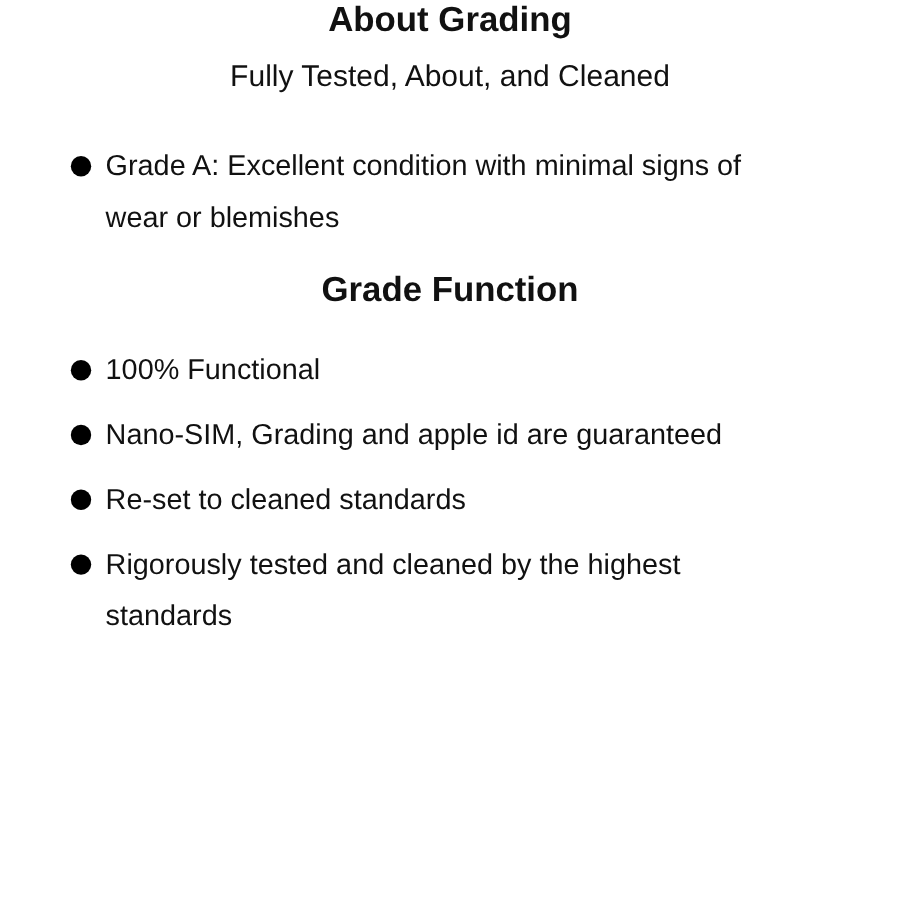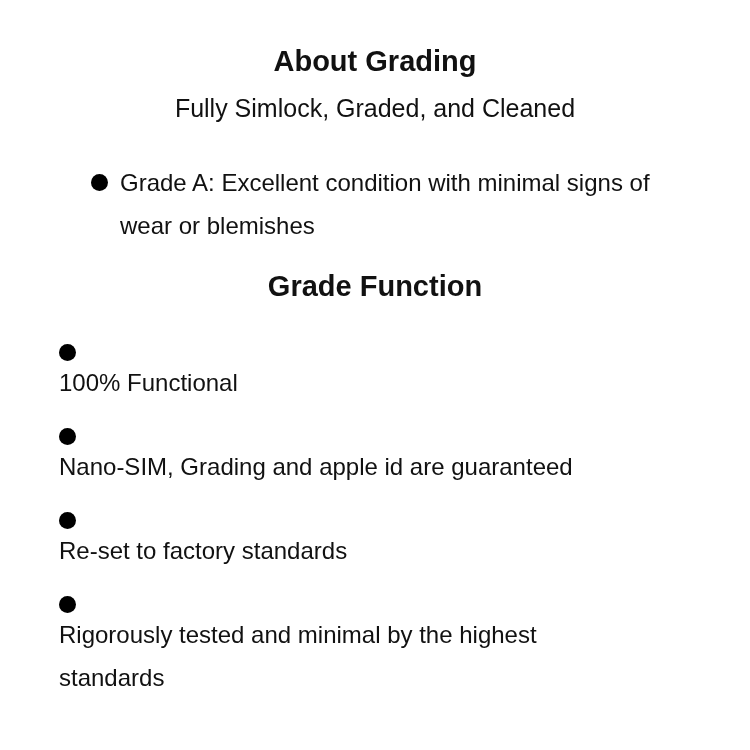"About Grading" .page { padding-top: 44px -> none }
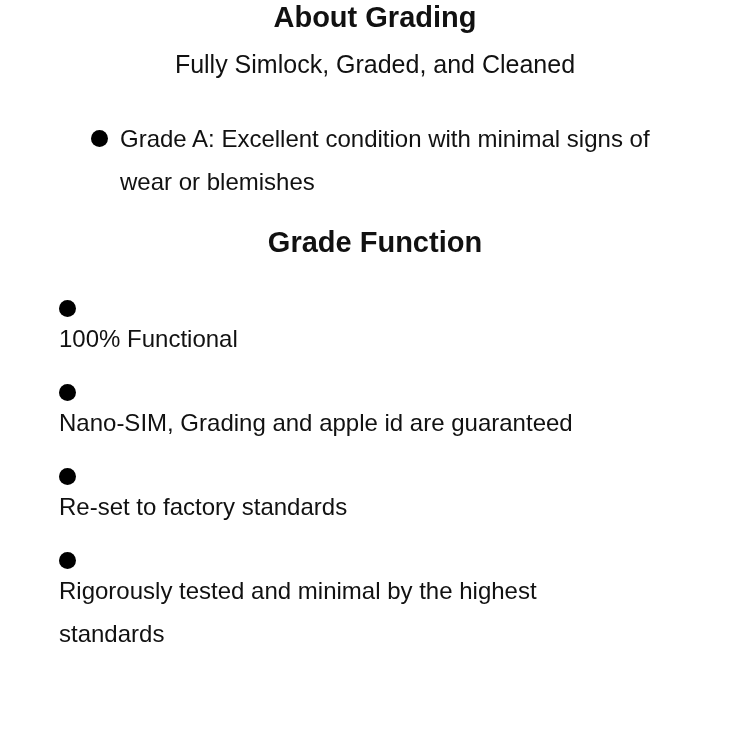"Fully Simlock, Graded, and Cleaned" div.subtitle { text: Simlock, Graded -> Tested, About }
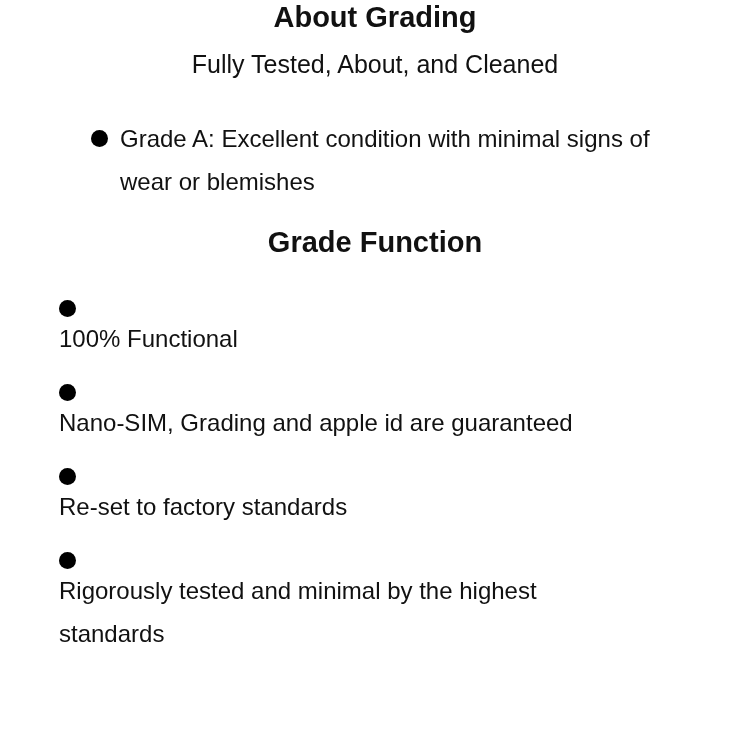"Grade A: Excellent condition with" ul.bullet-list.grading { margin-left: 32px -> none }
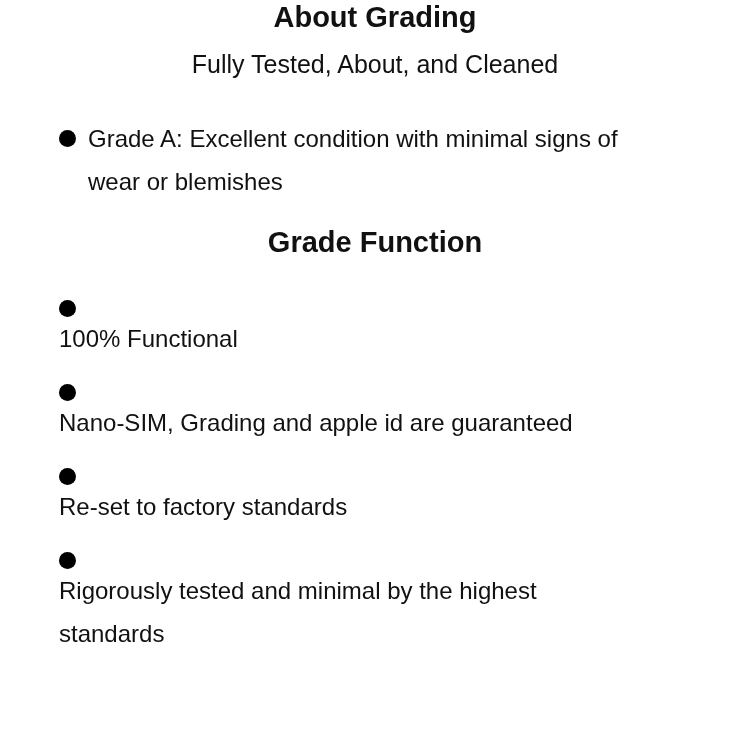"100% Functional" ul.bullet-list.function li { flex-direction: column -> none }
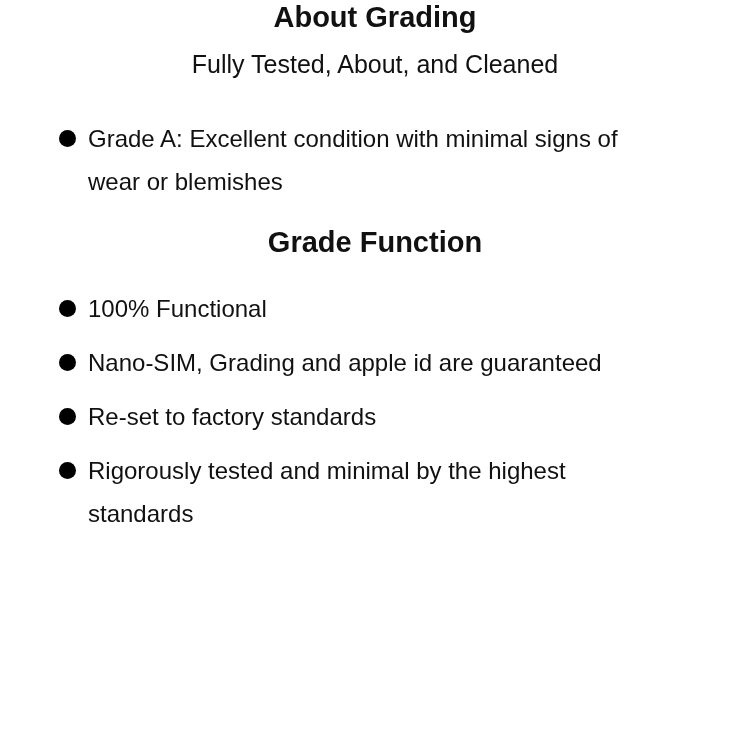"Re-set to factory standards" span.item-text { text: factory -> cleaned }
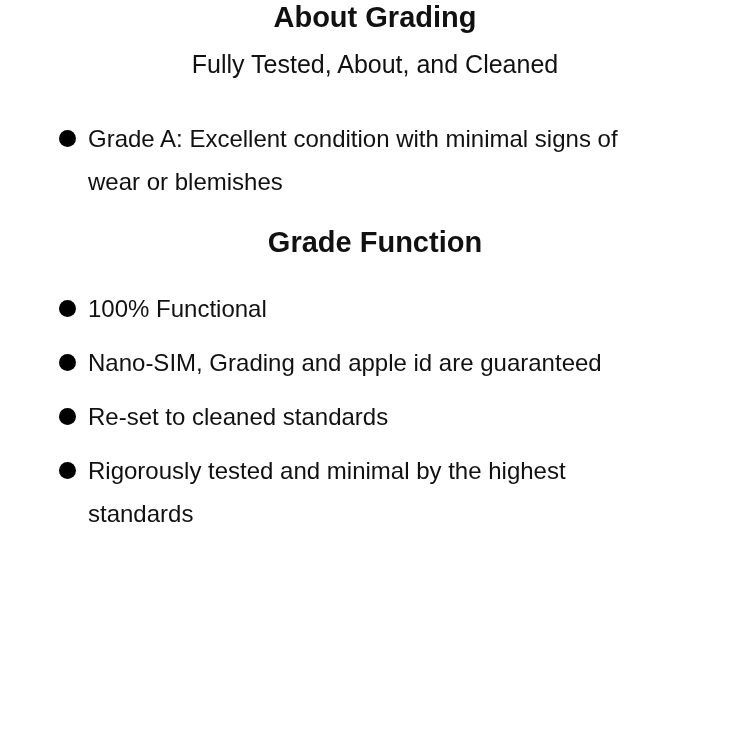"Rigorously tested and minimal by" span.item-text { text: minimal -> cleaned }
